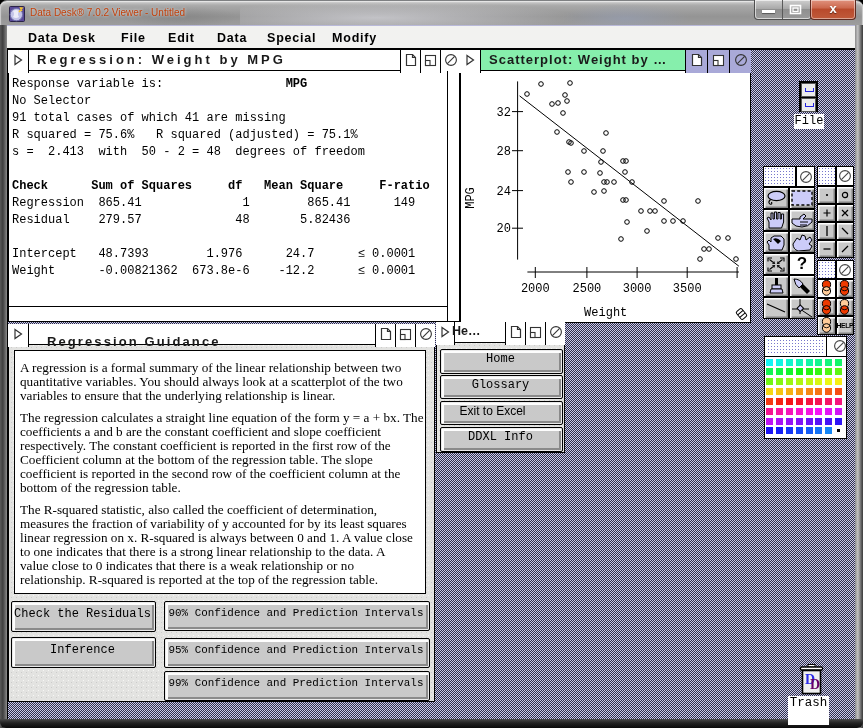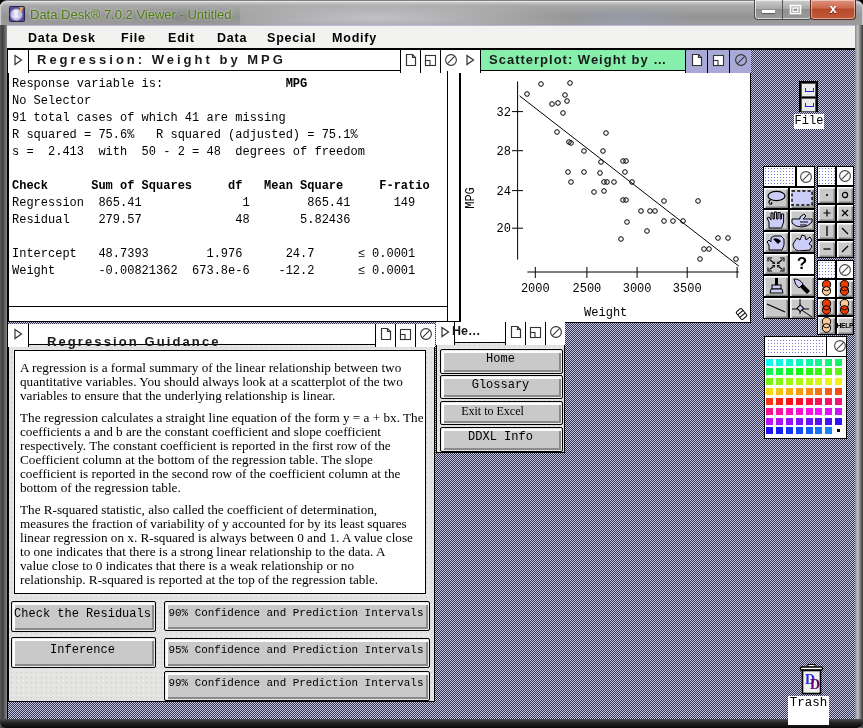"Data Desk® 7.0.2 Viewer -" div.ab { color: #4d7c0f -> #c2410c; font-size: 13px -> 10px }
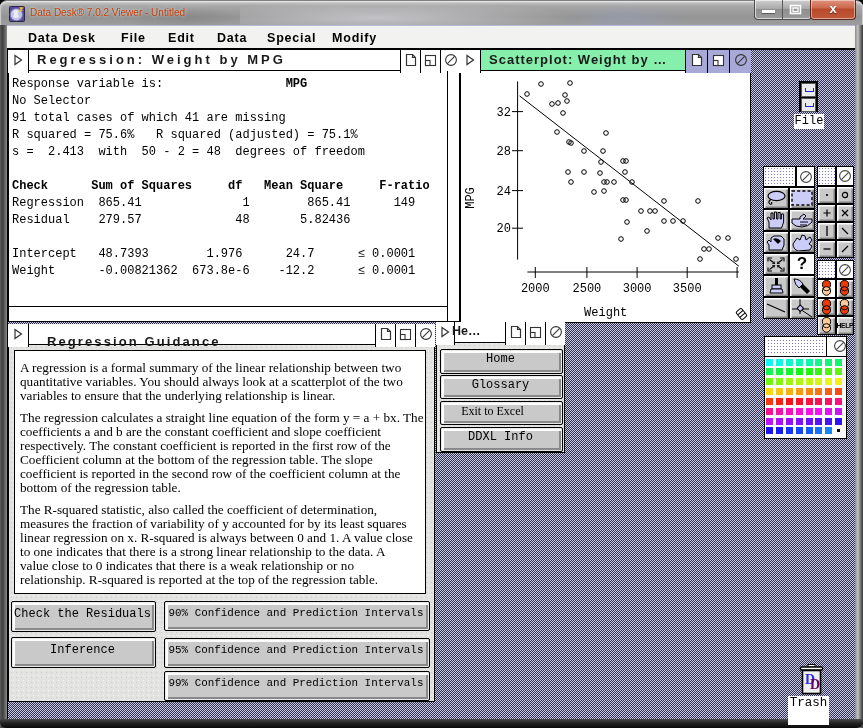"Exit to Excel" div.btxt { font-family: Liberation Serif, serif -> Liberation Sans, sans-serif }
